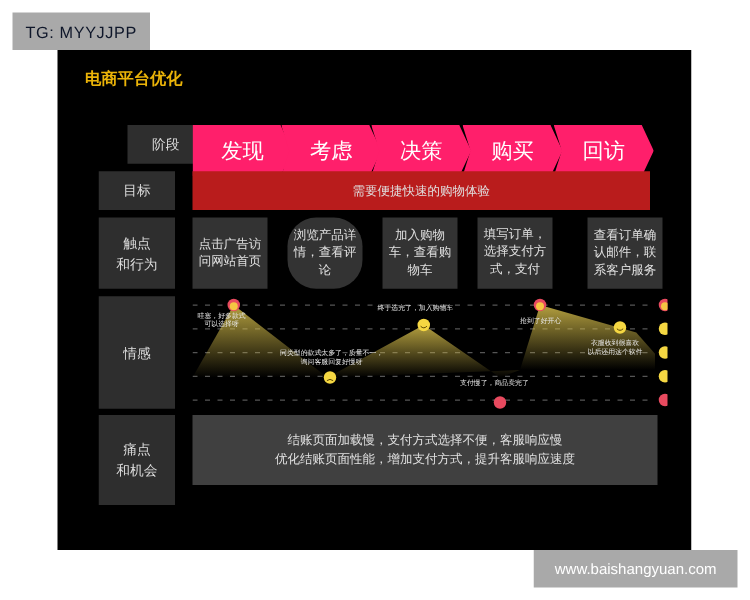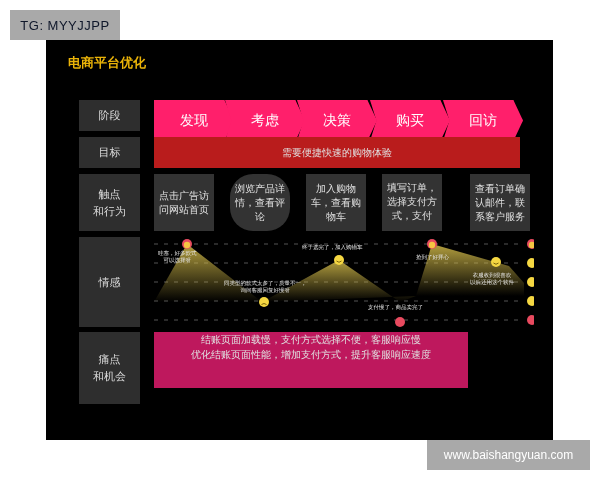"阶段" div.label-cell { margin-left: none -> 23px }
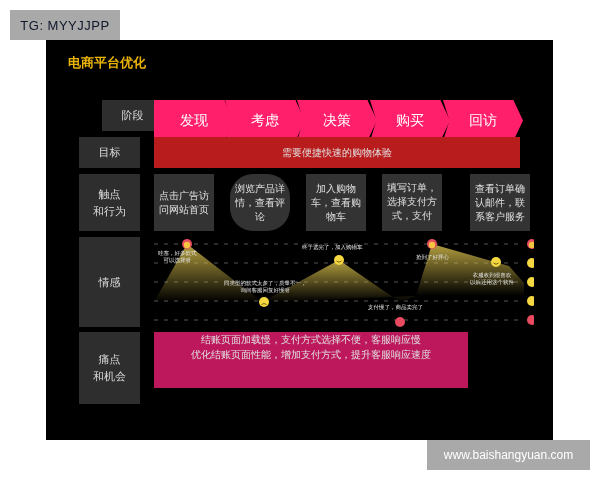"发现" .stage { font-size: 14px -> 17px }
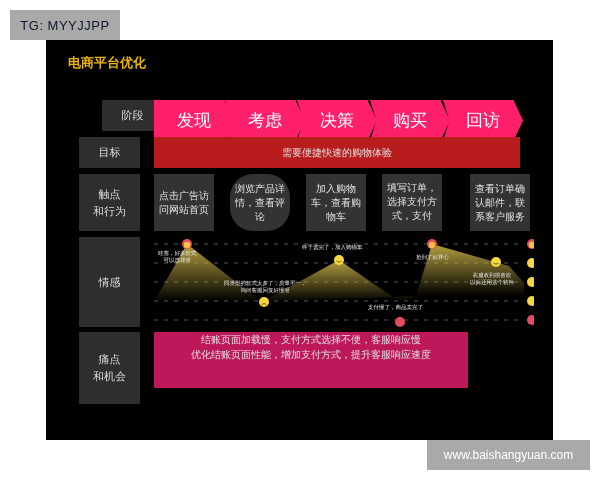"结账页面加载慢，支付方式选择不便，客服响应慢" .pain-bar { background: #be185d -> #404040; justify-content: flex-start -> center; width: 314px -> 372px }
